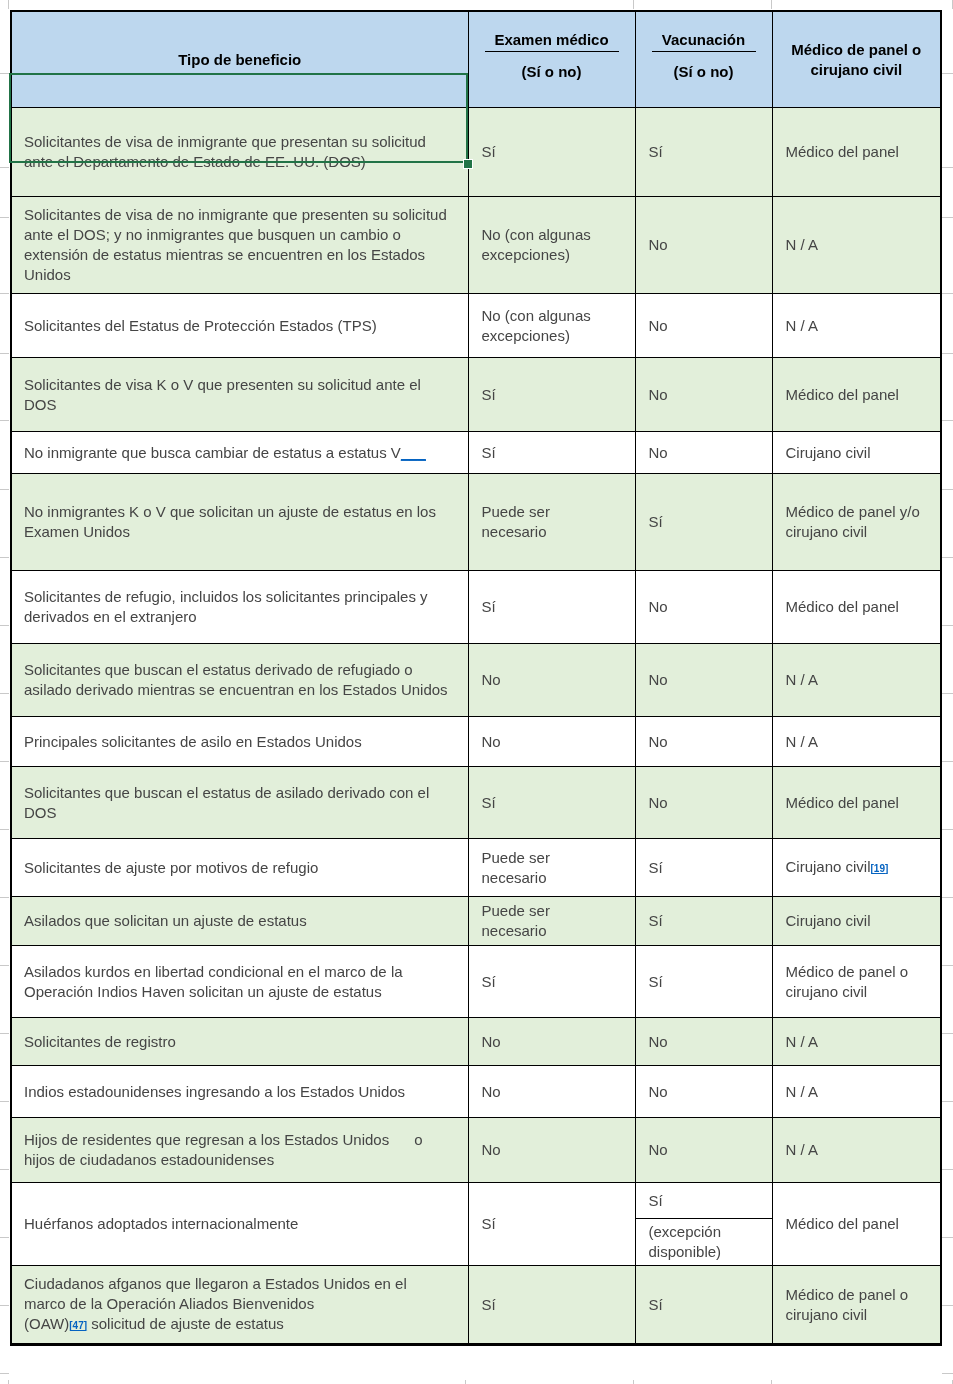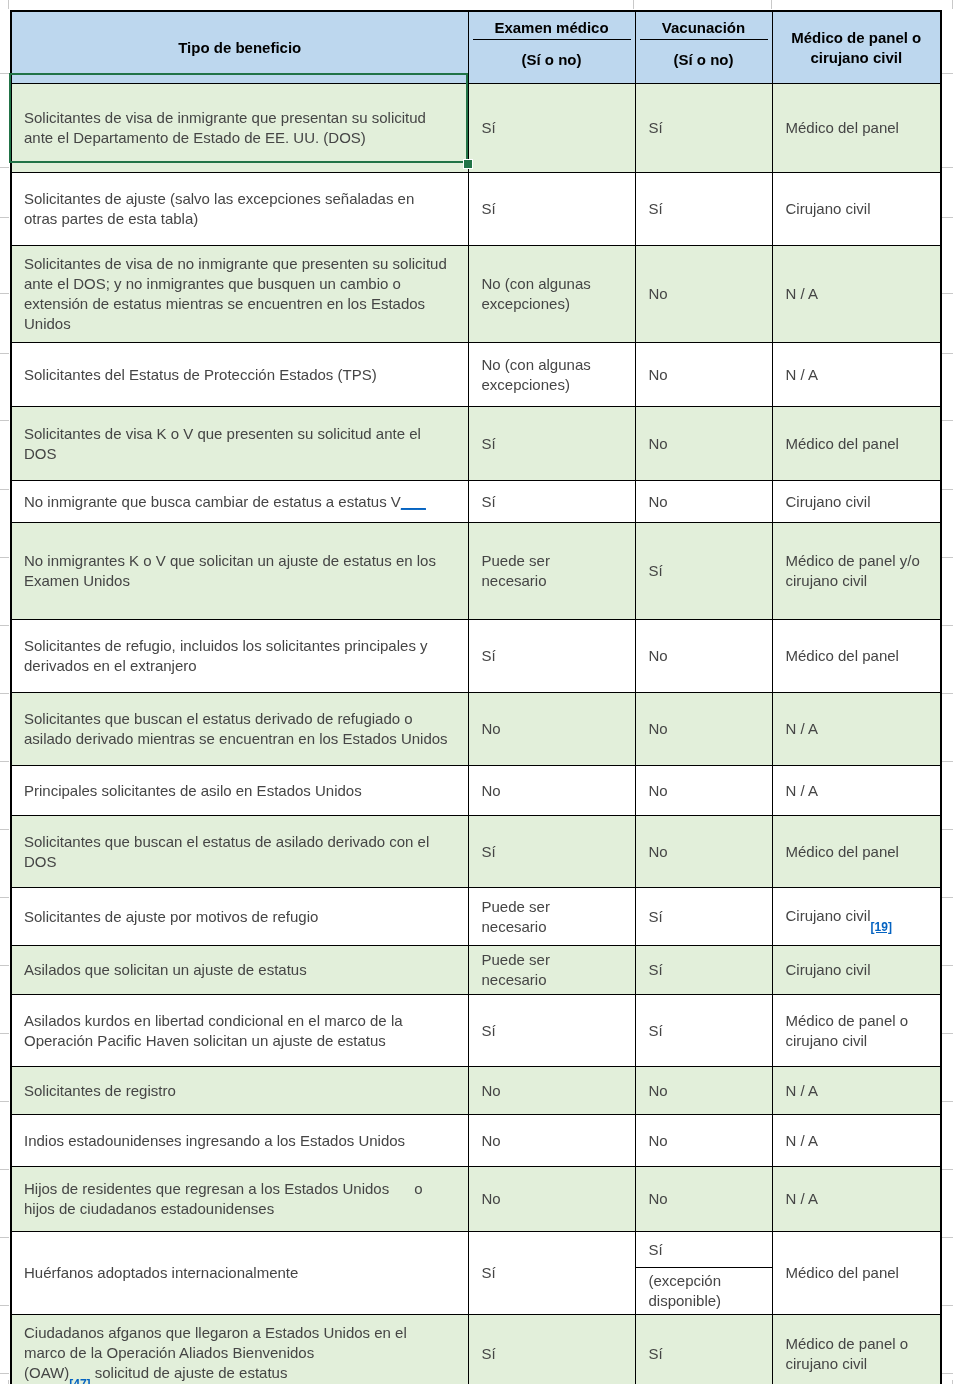"Examen médico" th.hsplit { padding: 4px -> 16px }
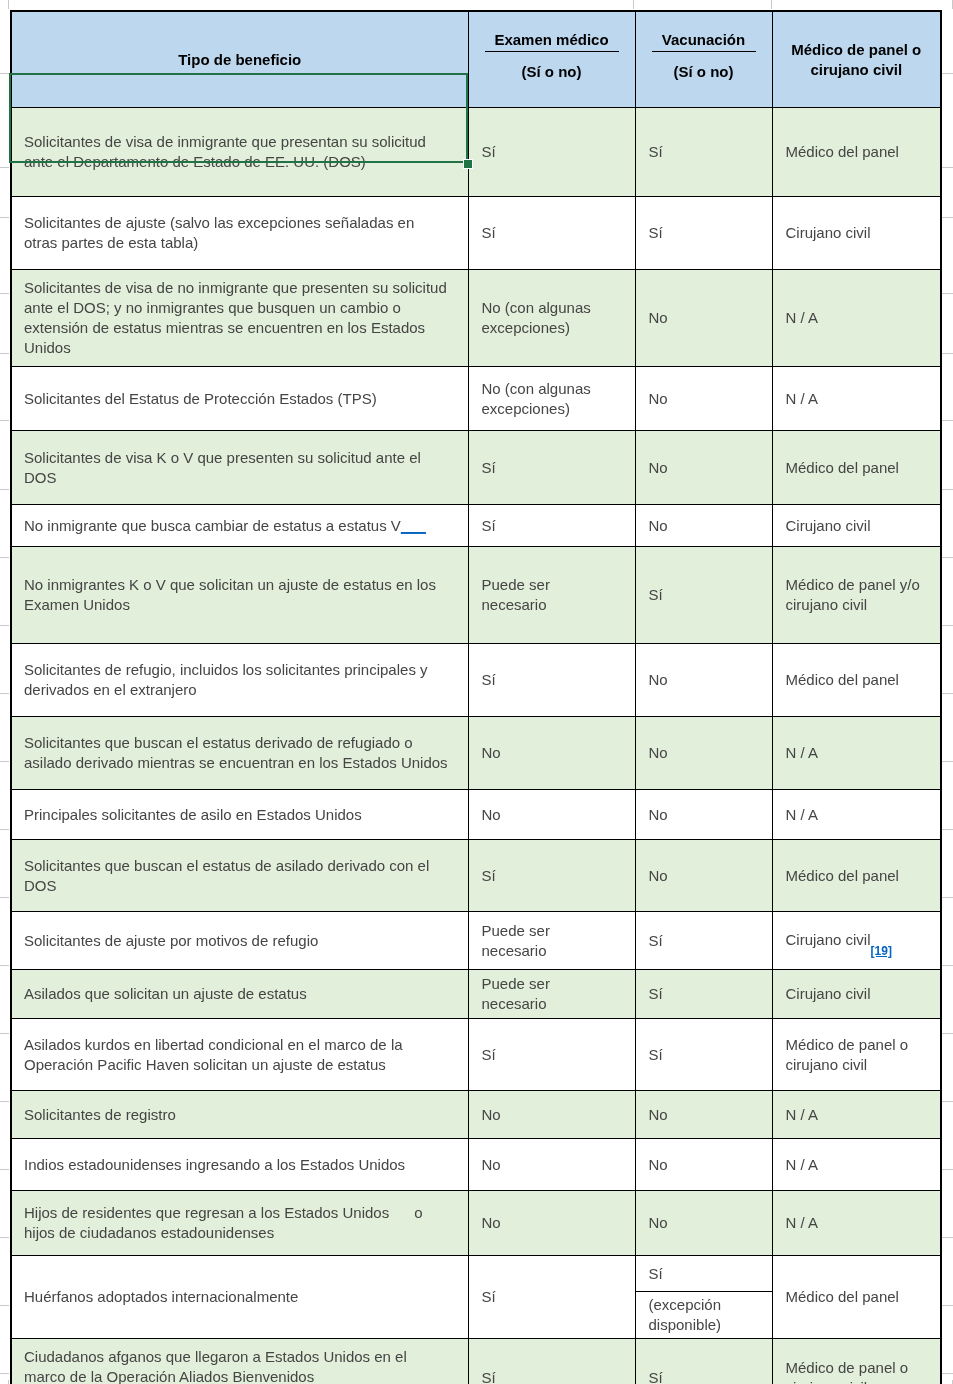"Solicitantes de ajuste (salvo las" tr.white { html: <tr> <td><span>Solicitantes de ajuste (salvo las excepciones señaladas en otras partes de esta tabla)</span></td> <td><span>Sí</span></td> <td><span>Sí</span></td> <td><span>Cirujano civil</span></td> </tr> -> none }
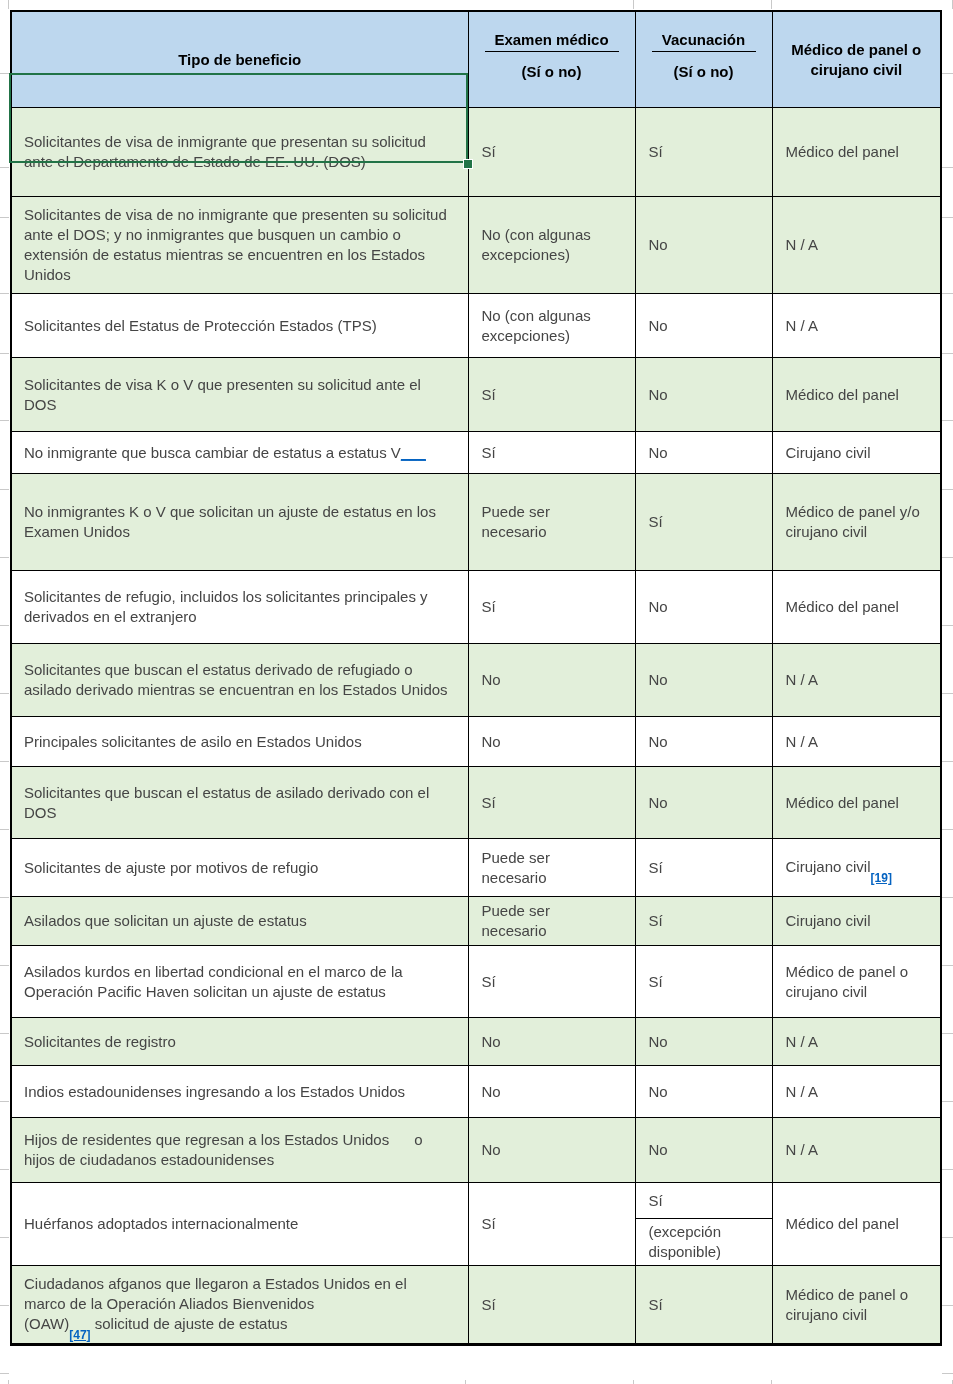"[19]" a.fnote { font-size: 12px -> 10px; top: 10px -> 0 }
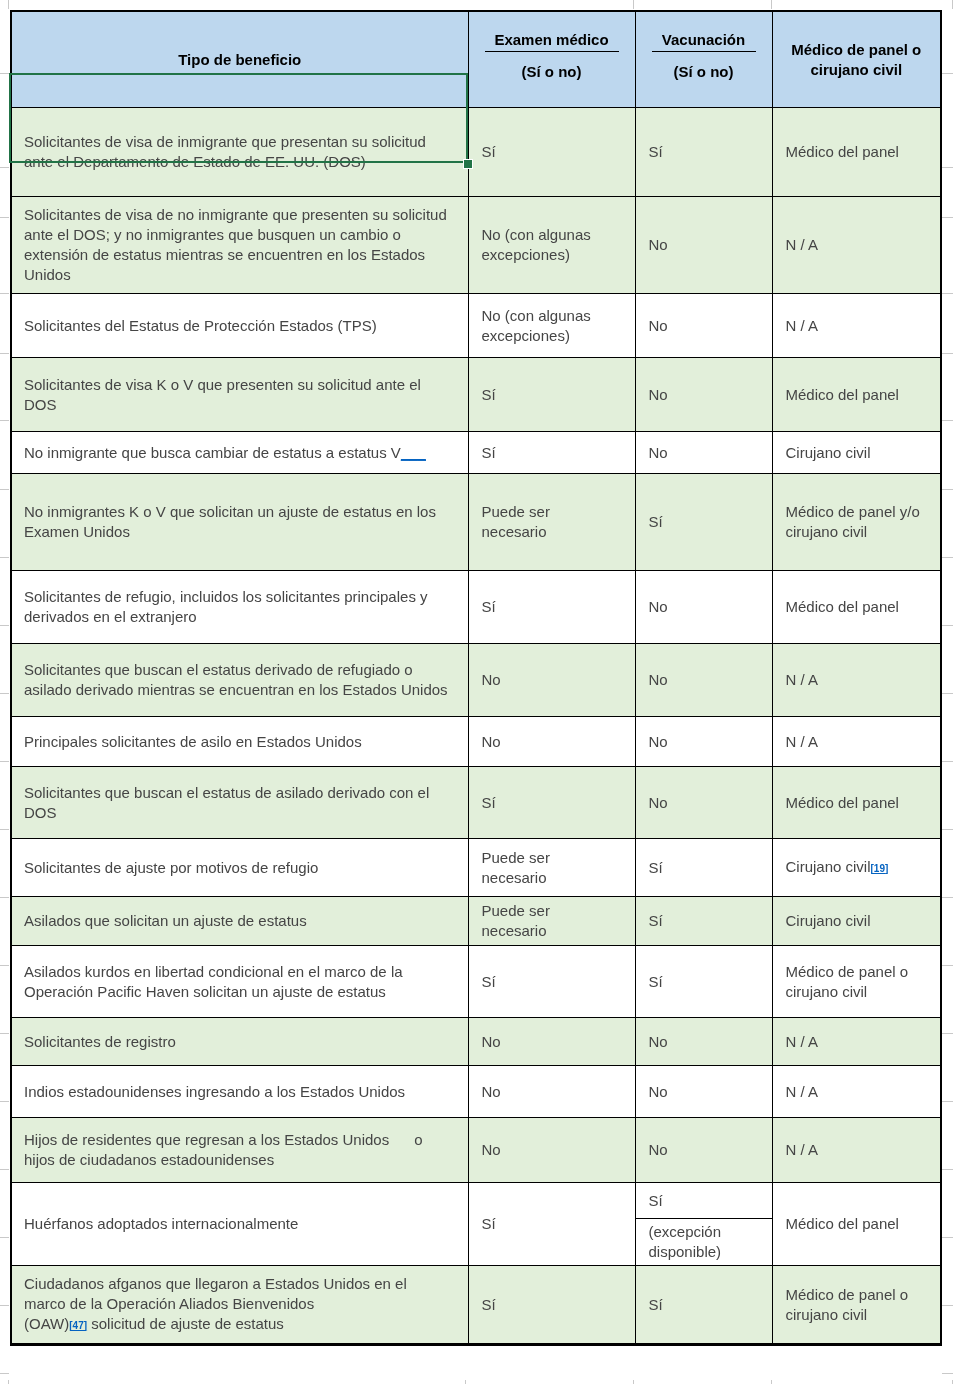"Asilados kurdos en libertad condicional" span.t { text: Pacific -> Indios }
